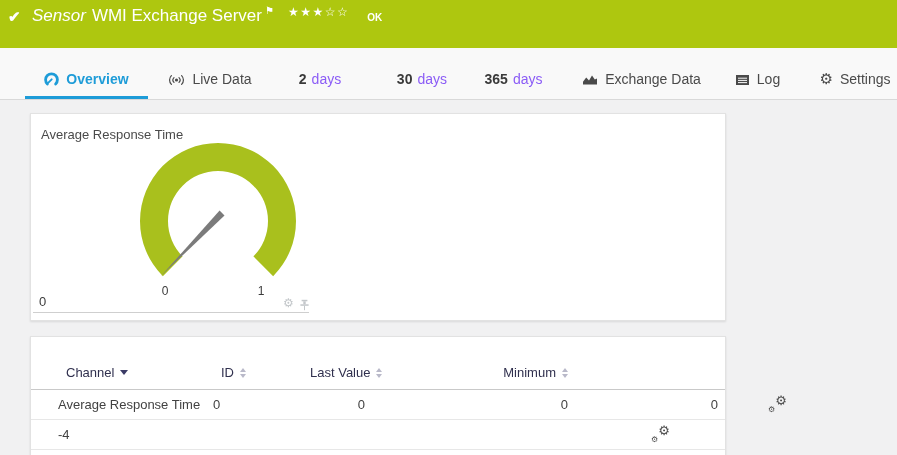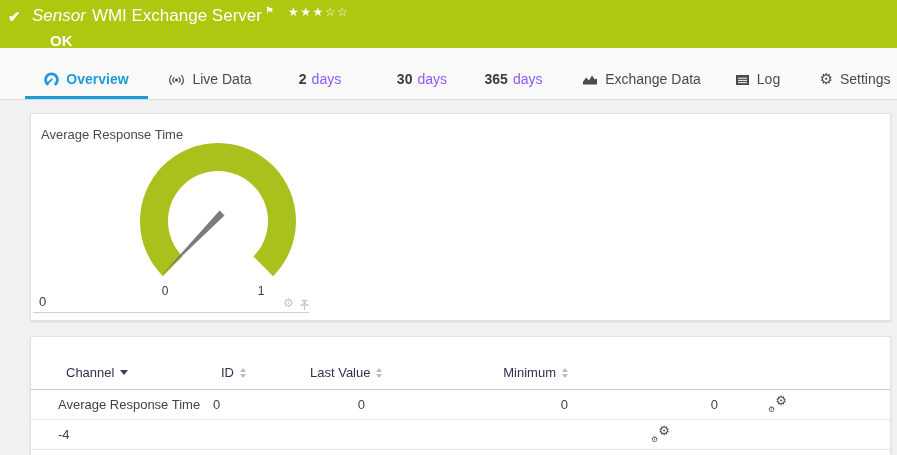"Sensor" .title-col { flex-direction: column -> row }
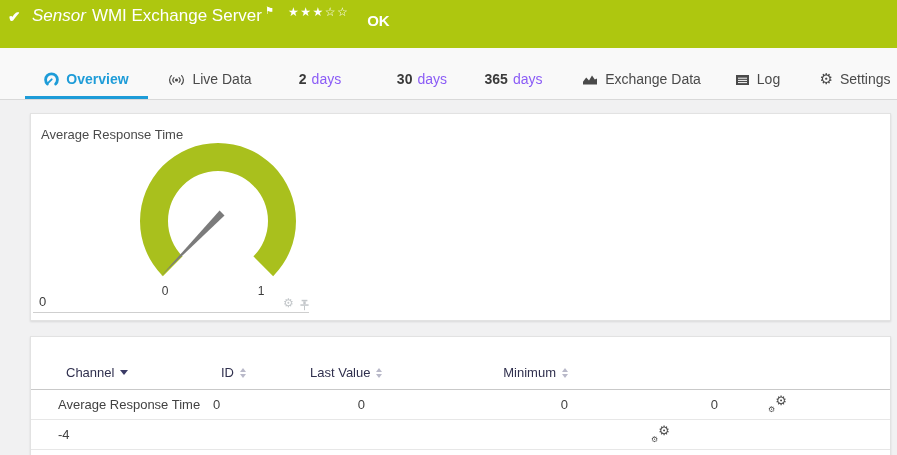"OK" .ok-label { font-size: 15px -> 10px }
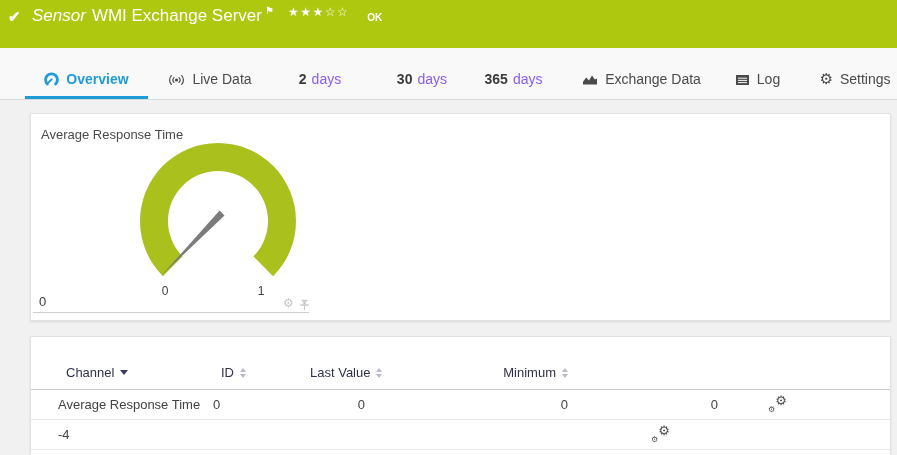"Average Response Time" .panel { width: 861px -> 696px }
